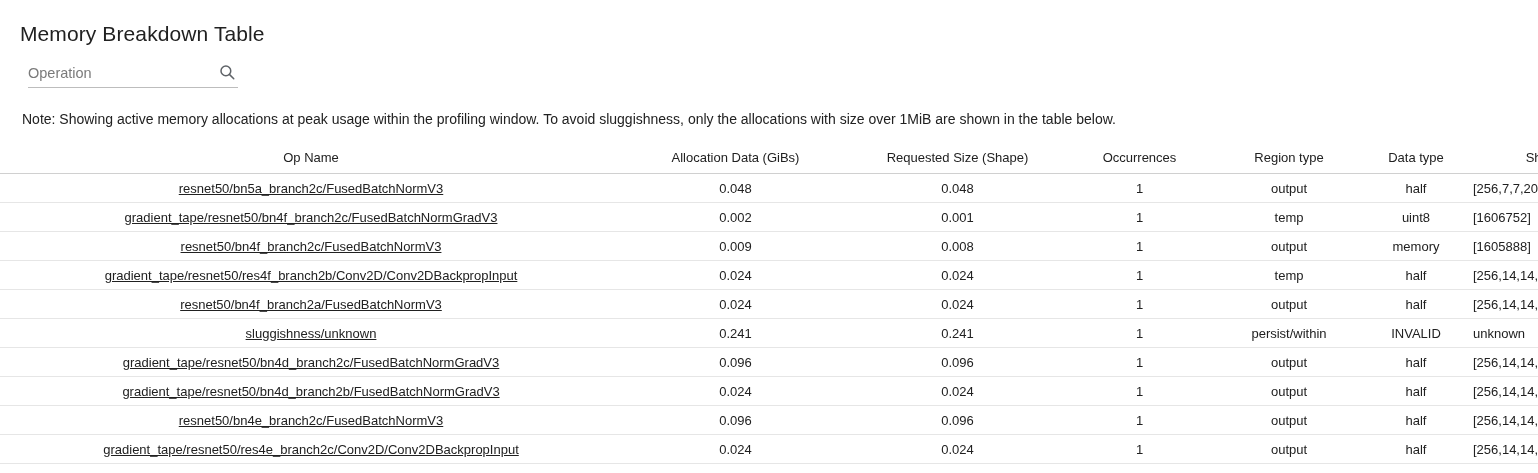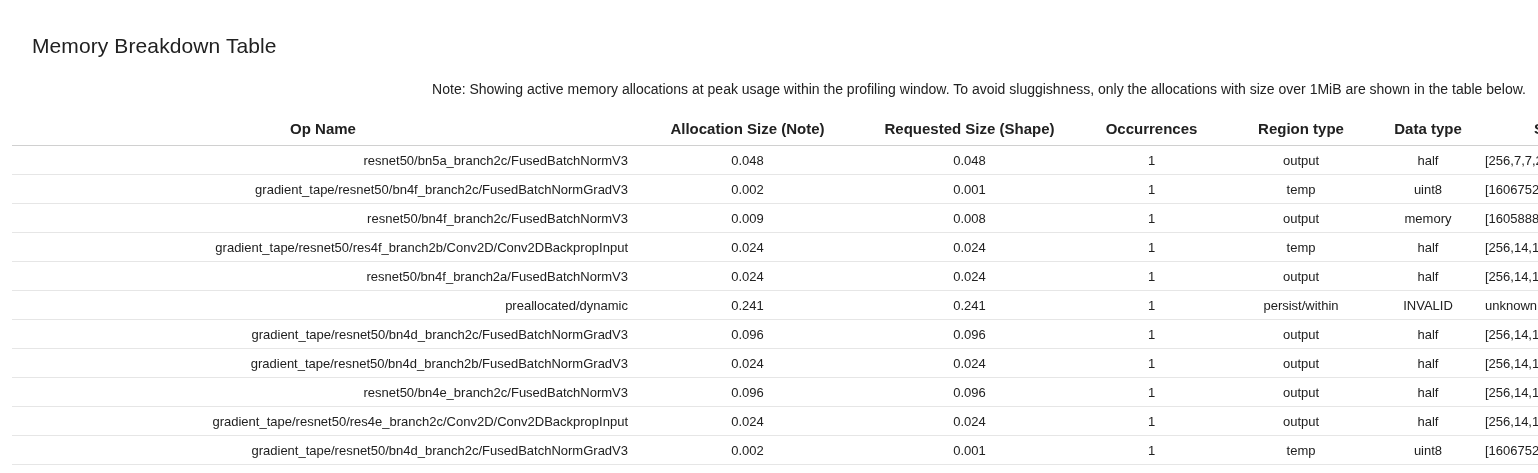"Memory Breakdown Table" .page { padding: 12px -> 0 }
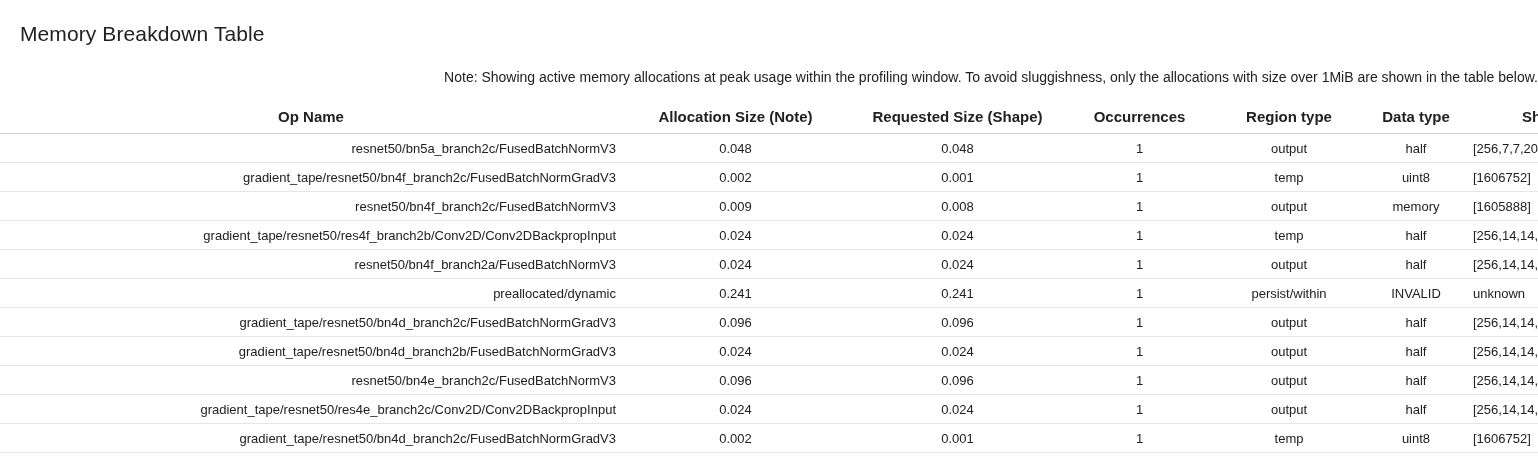"Operation" div.search-row { html: none -> <div> <div> <input> <span> <svg> <circle></circle> <line></line> </svg> </span> </div> </div> }
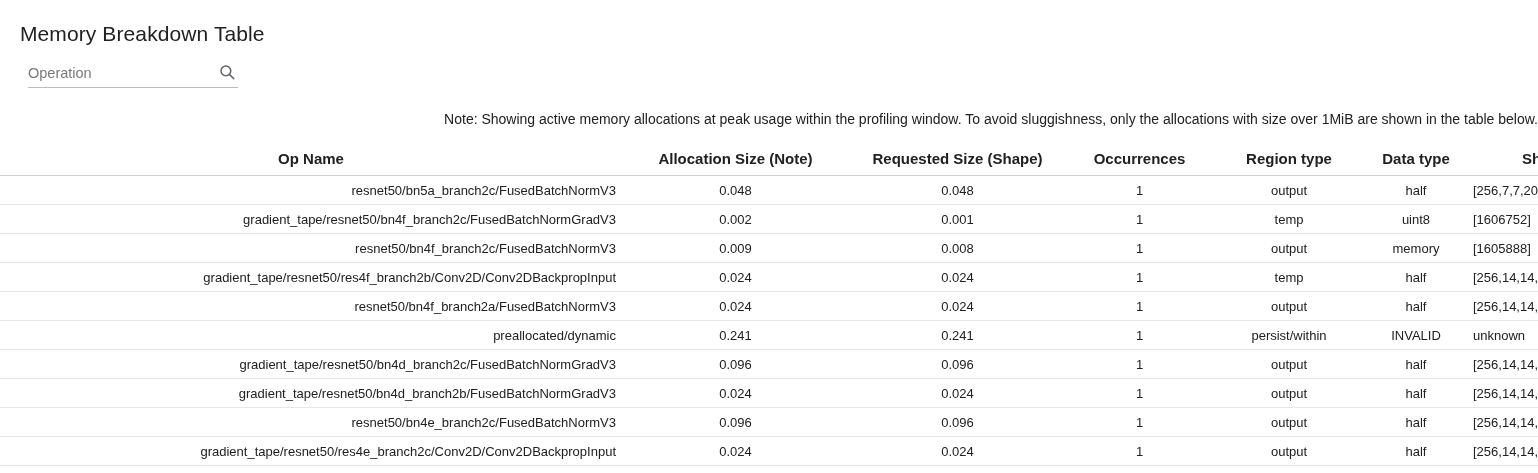"Note: Showing active memory allocations" .note { text-align: right -> none }
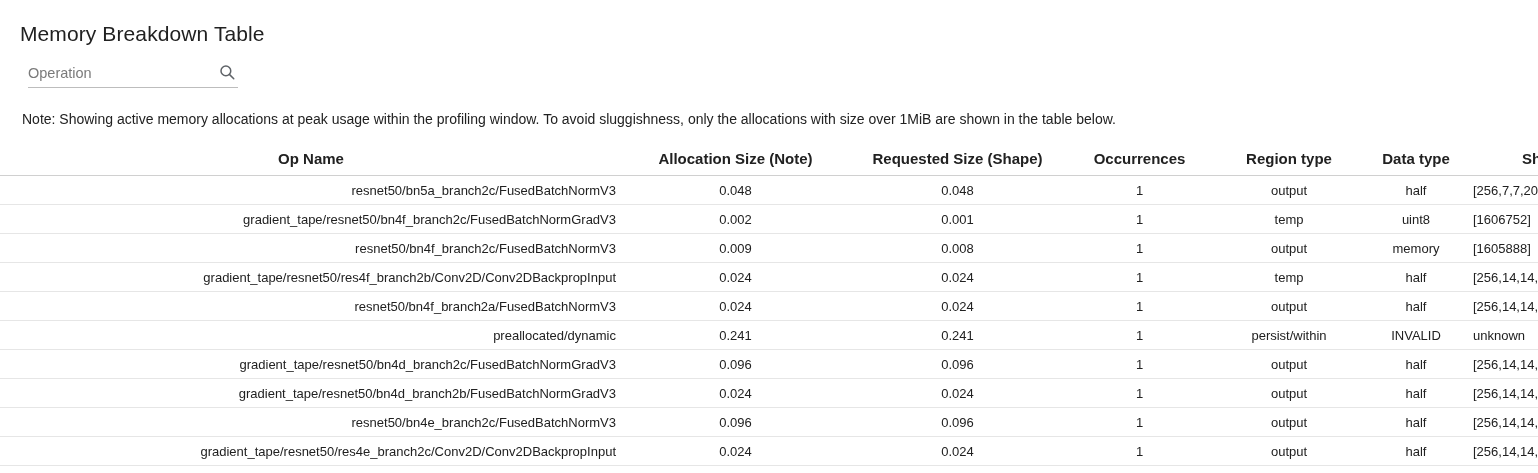"Op Name" table.mem-table thead th { font-size: 15px -> 13px; font-weight: bold -> normal }
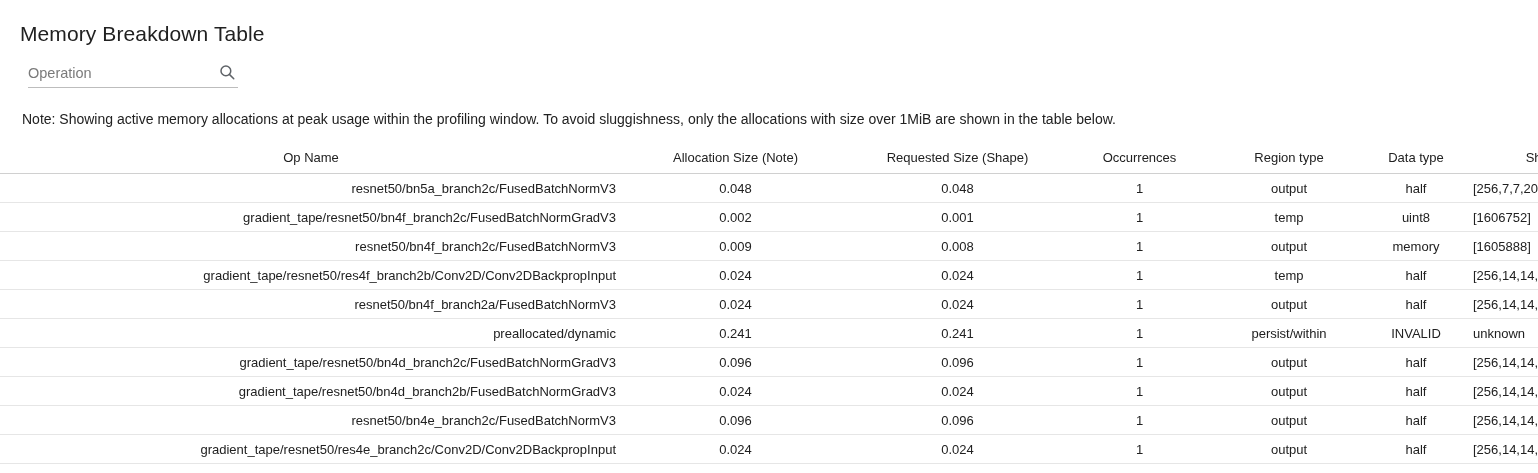"Allocation Size (Note)" th.col-alloc { text: Size (Note -> Data (GiBs }
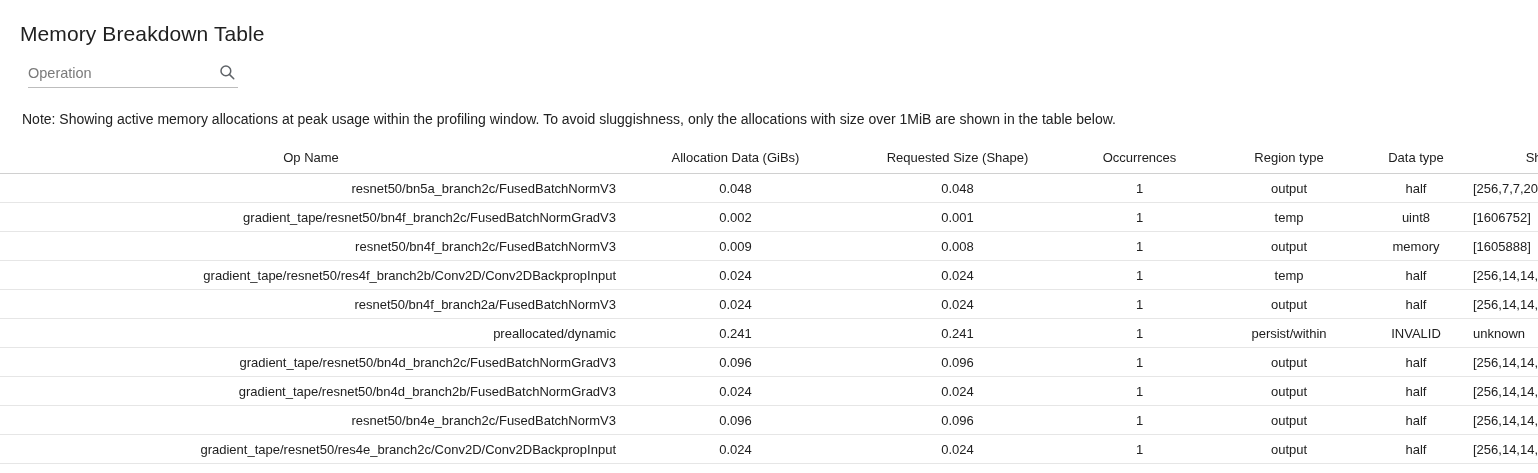"resnet50/bn5a_branch2c/FusedBatchNormV3" tbody td.col-op { text-align: right -> center; text-decoration: none -> underline }
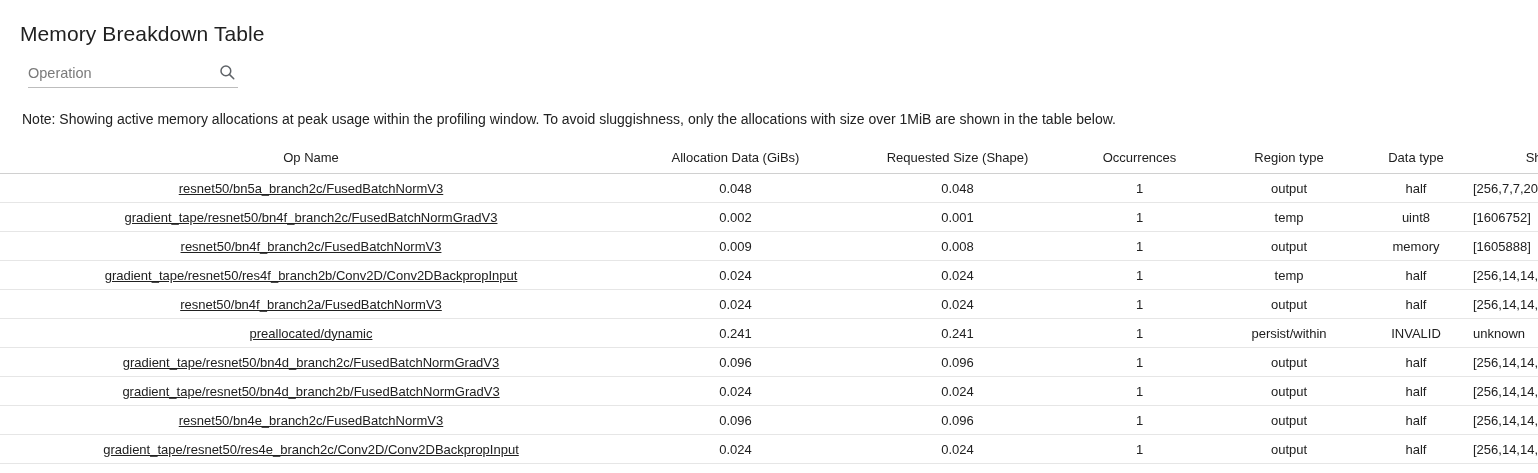"preallocated/dynamic" td.col-op { text: preallocated/dynamic -> sluggishness/unknown }
